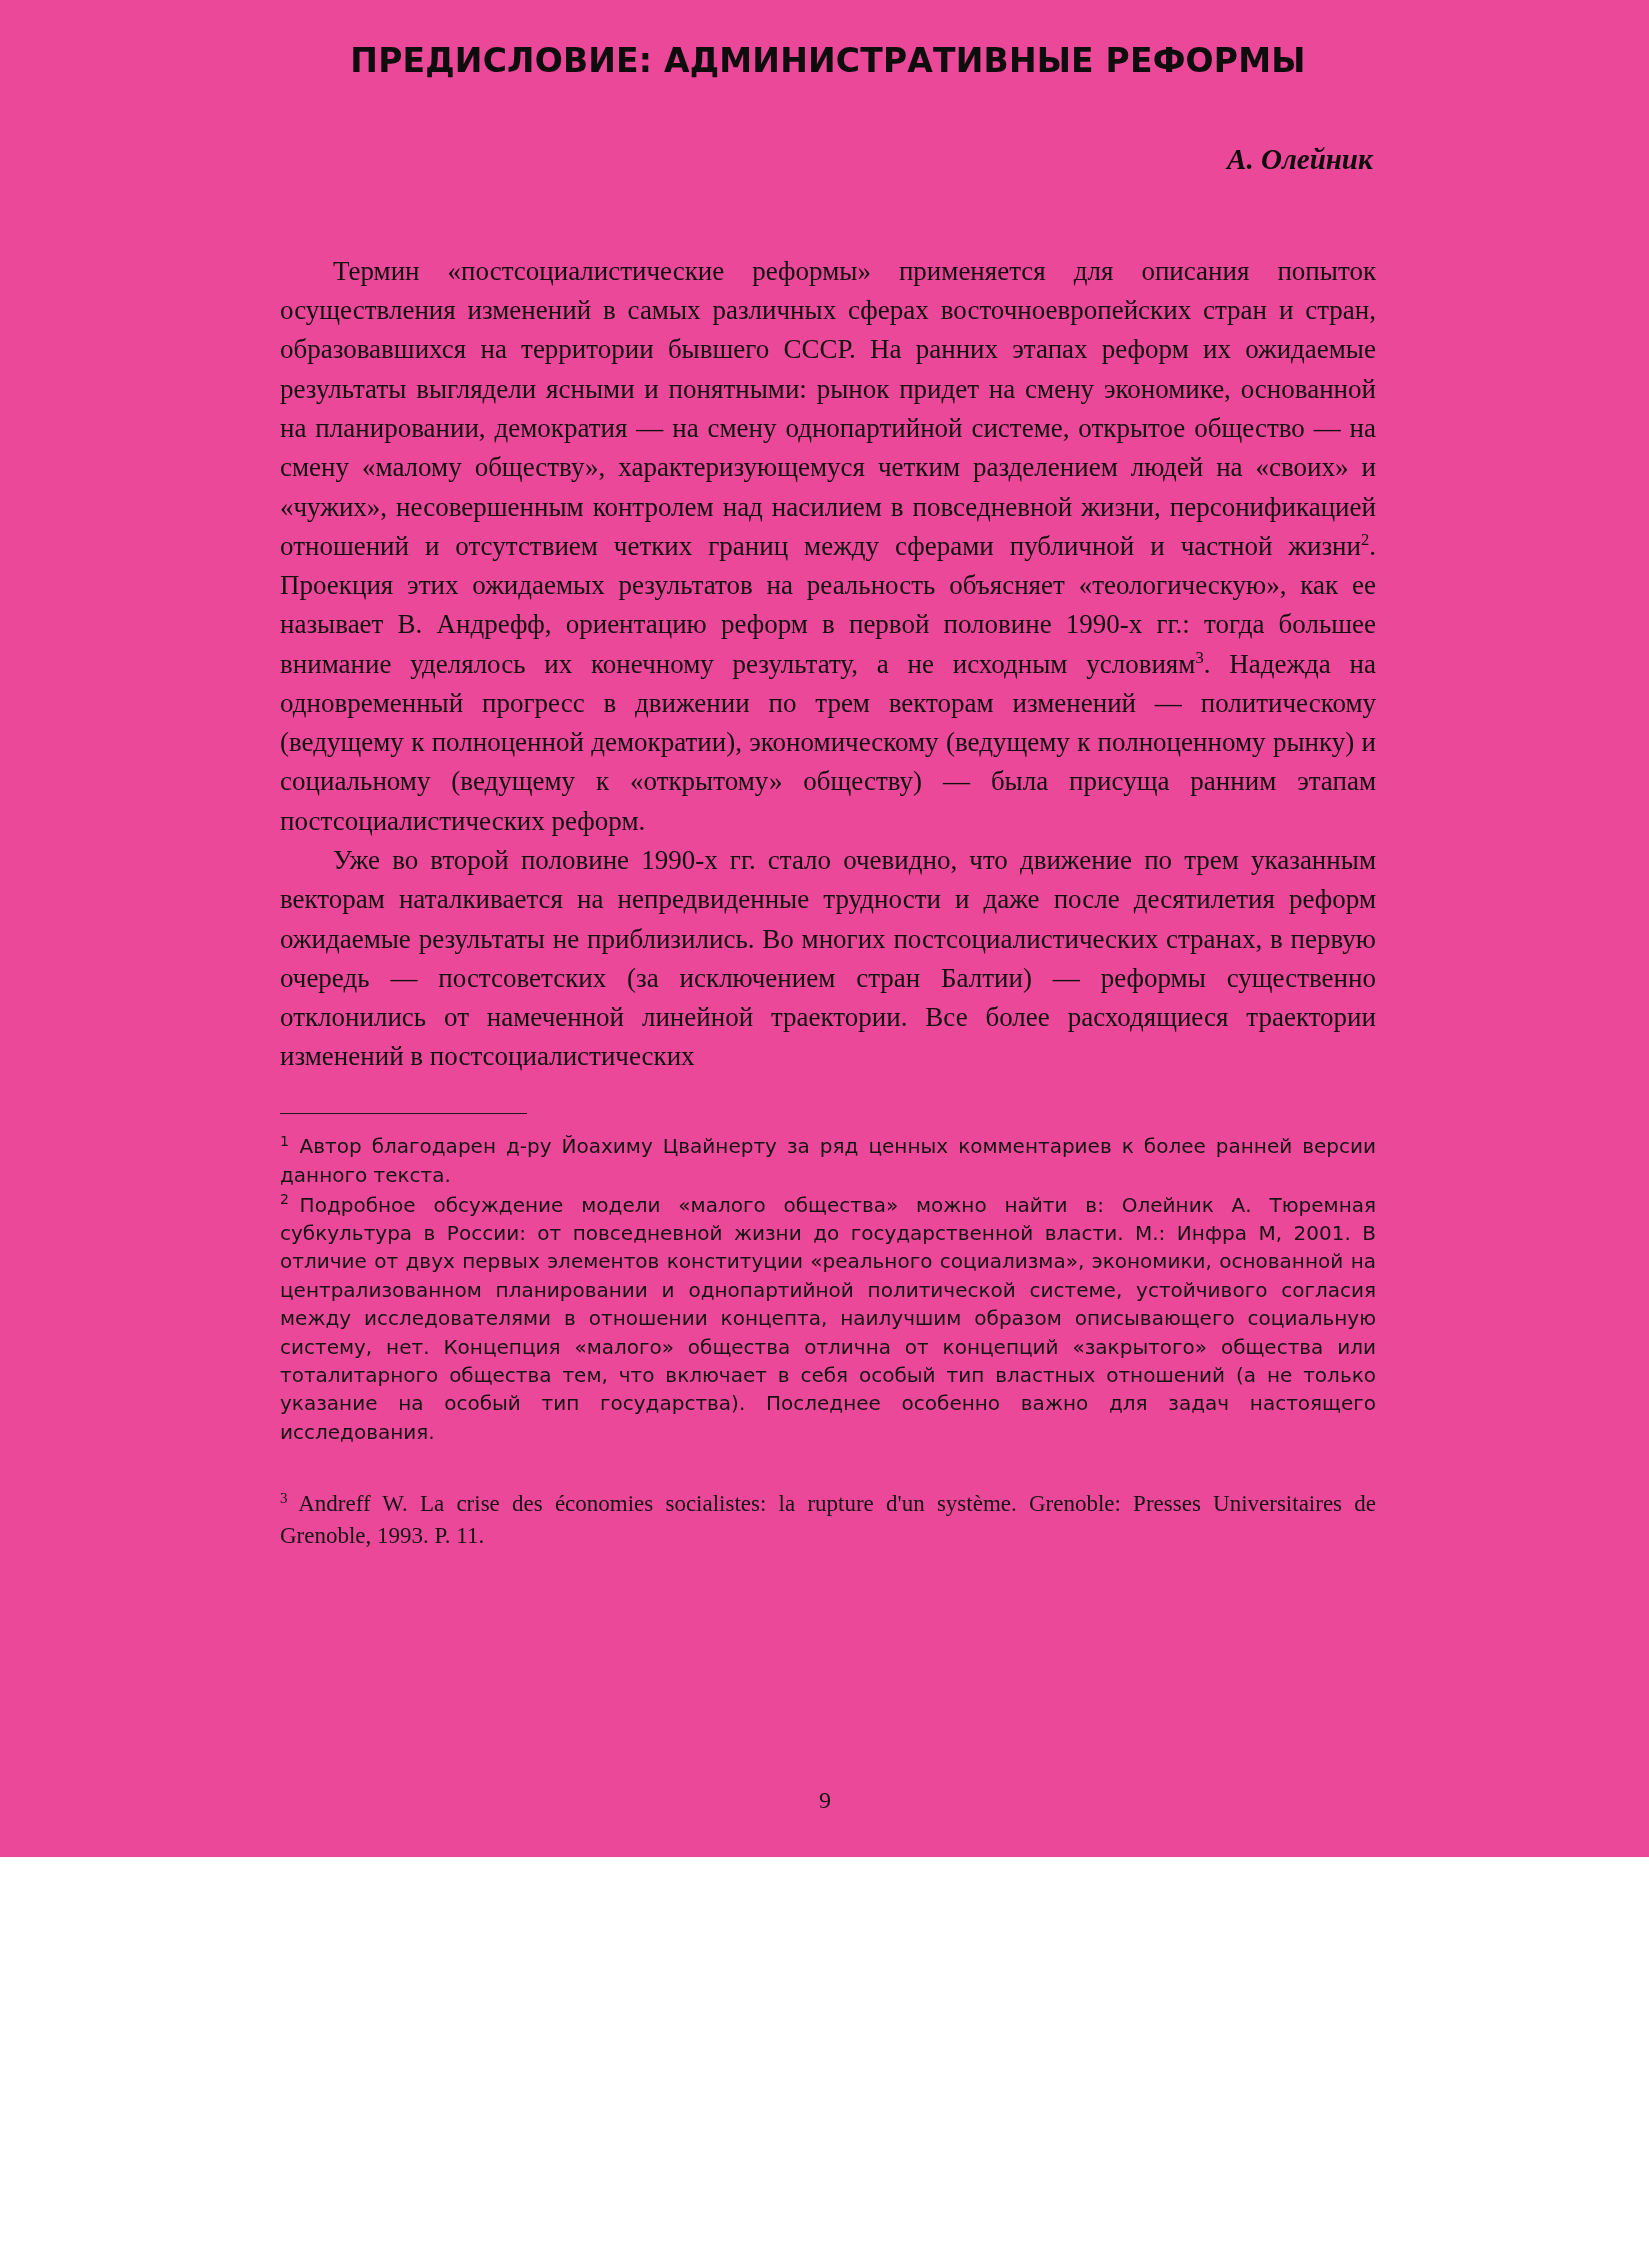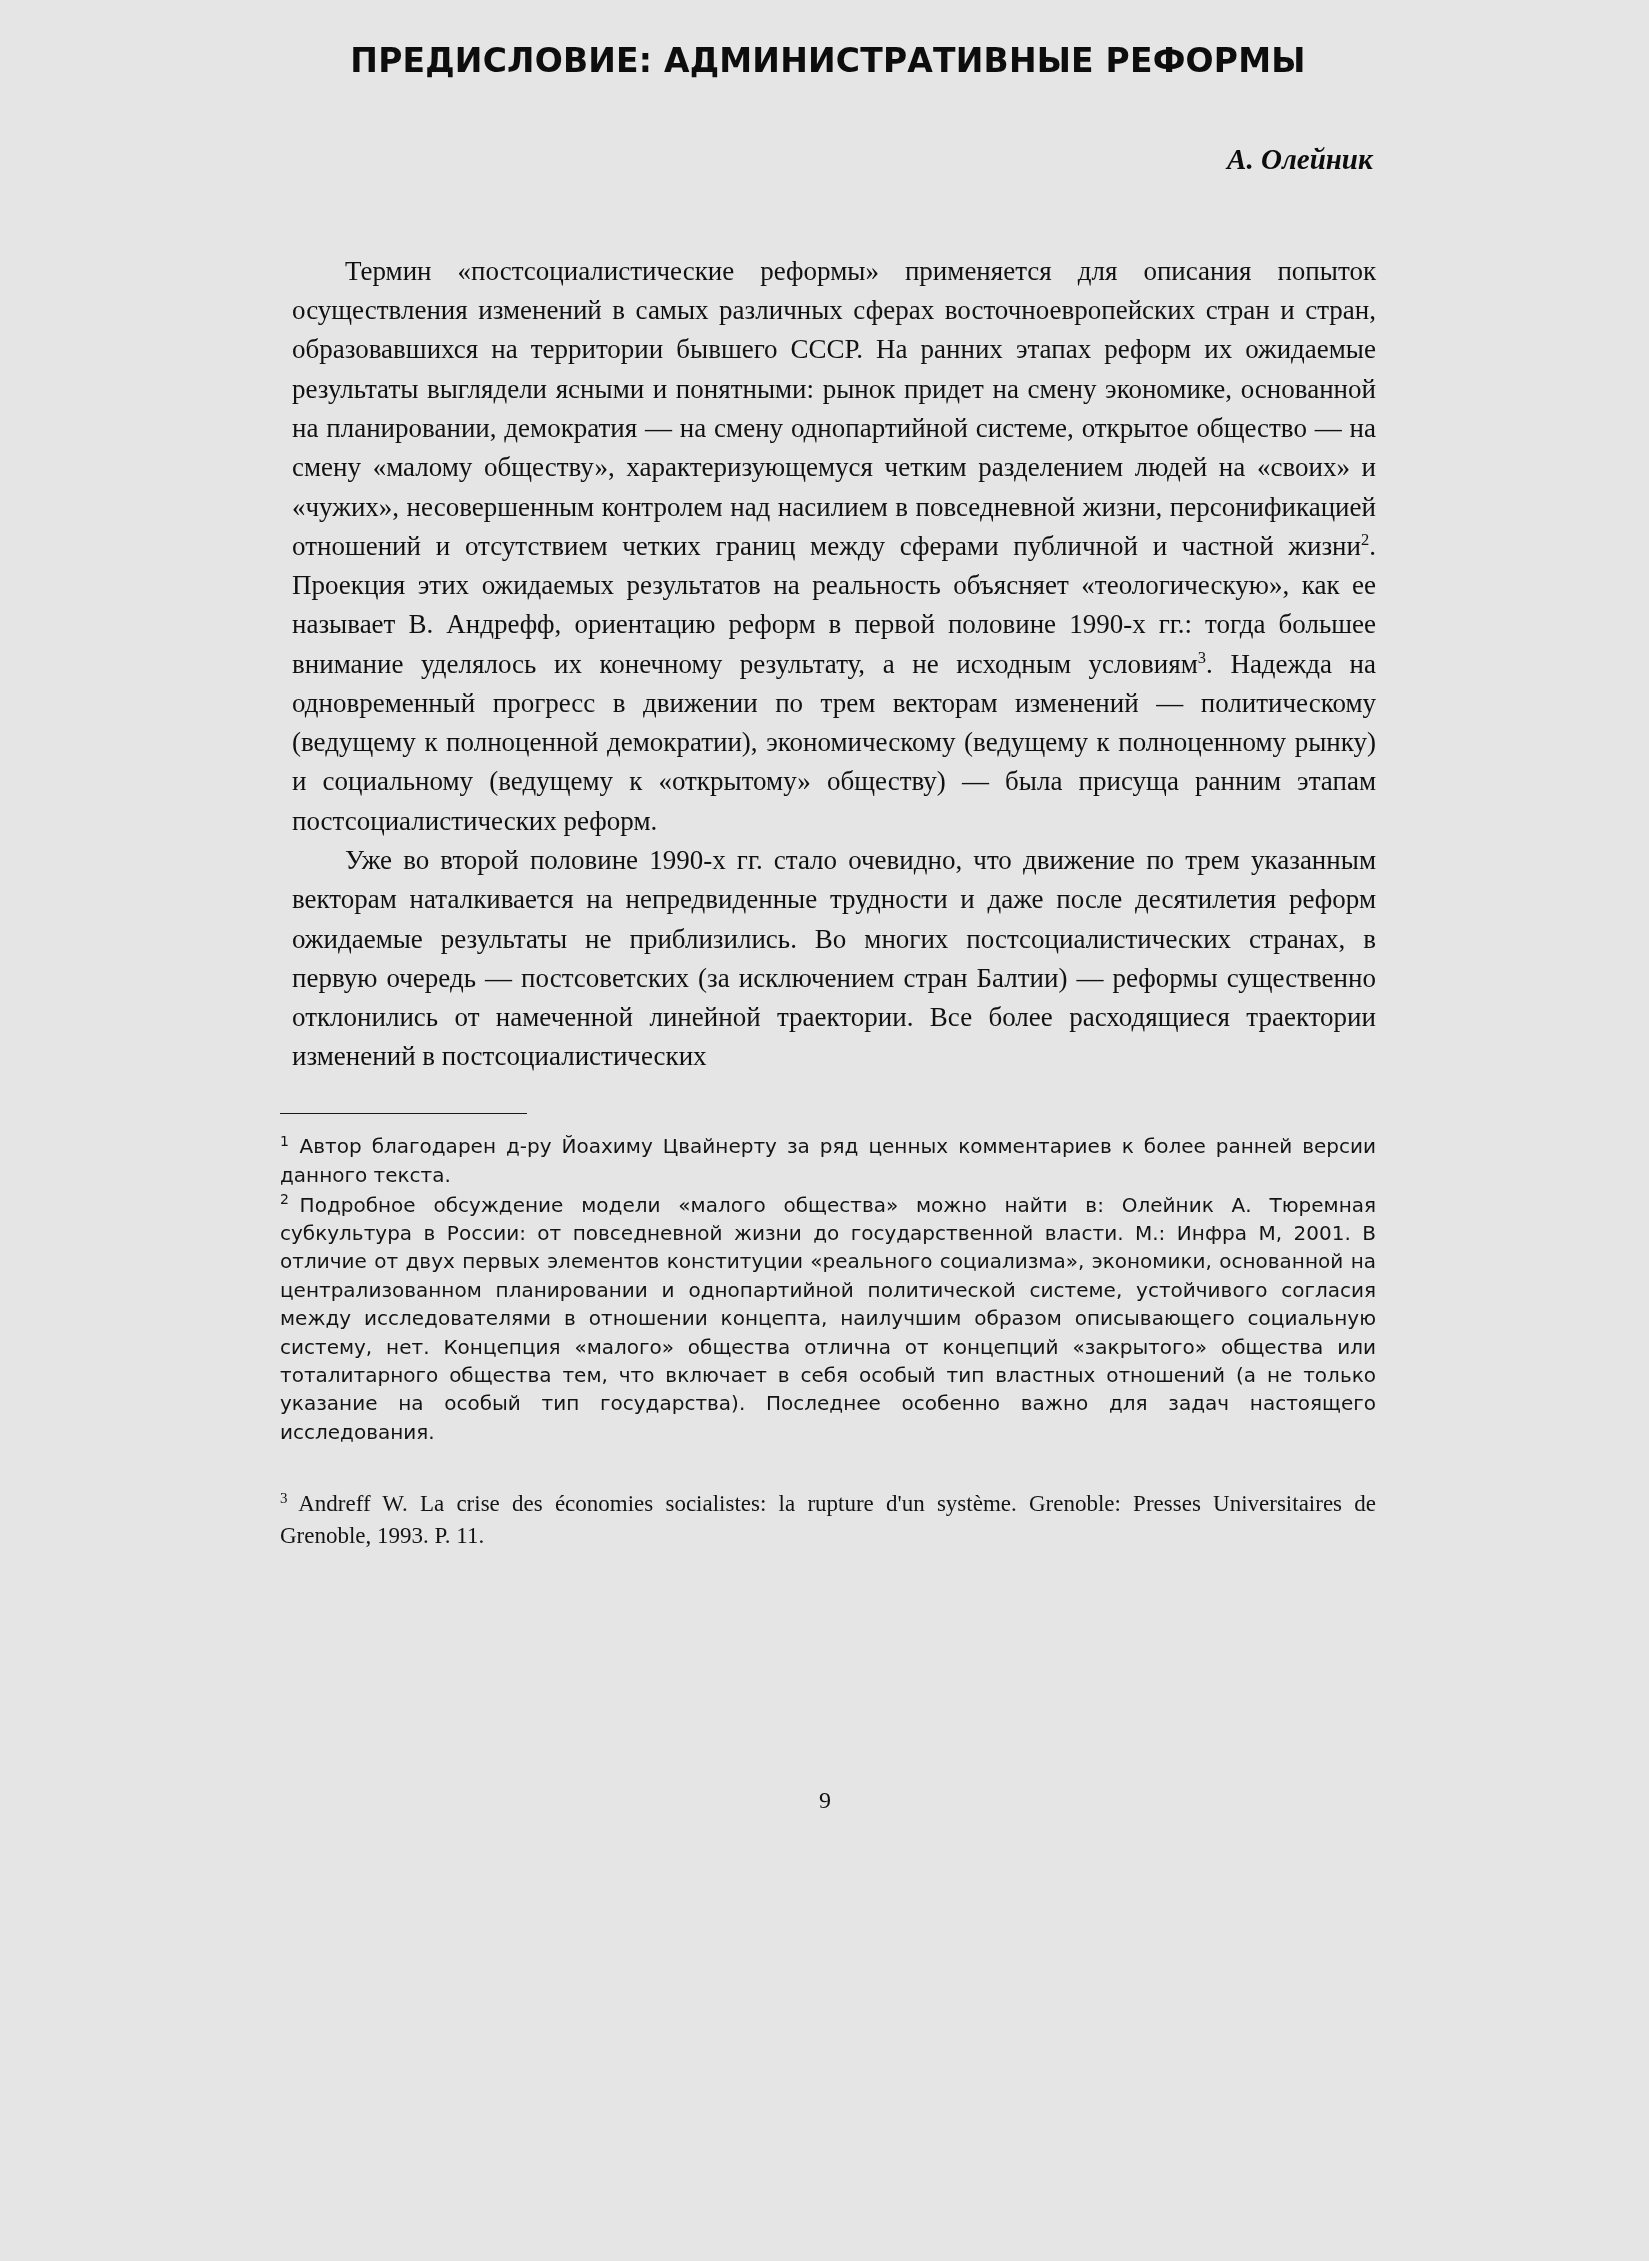"ПРЕДИСЛОВИЕ: АДМИНИСТРАТИВНЫЕ РЕФОРМЫ" .page { background: #e5e5e5 -> #ec4899; height: 2261px -> 1857px }
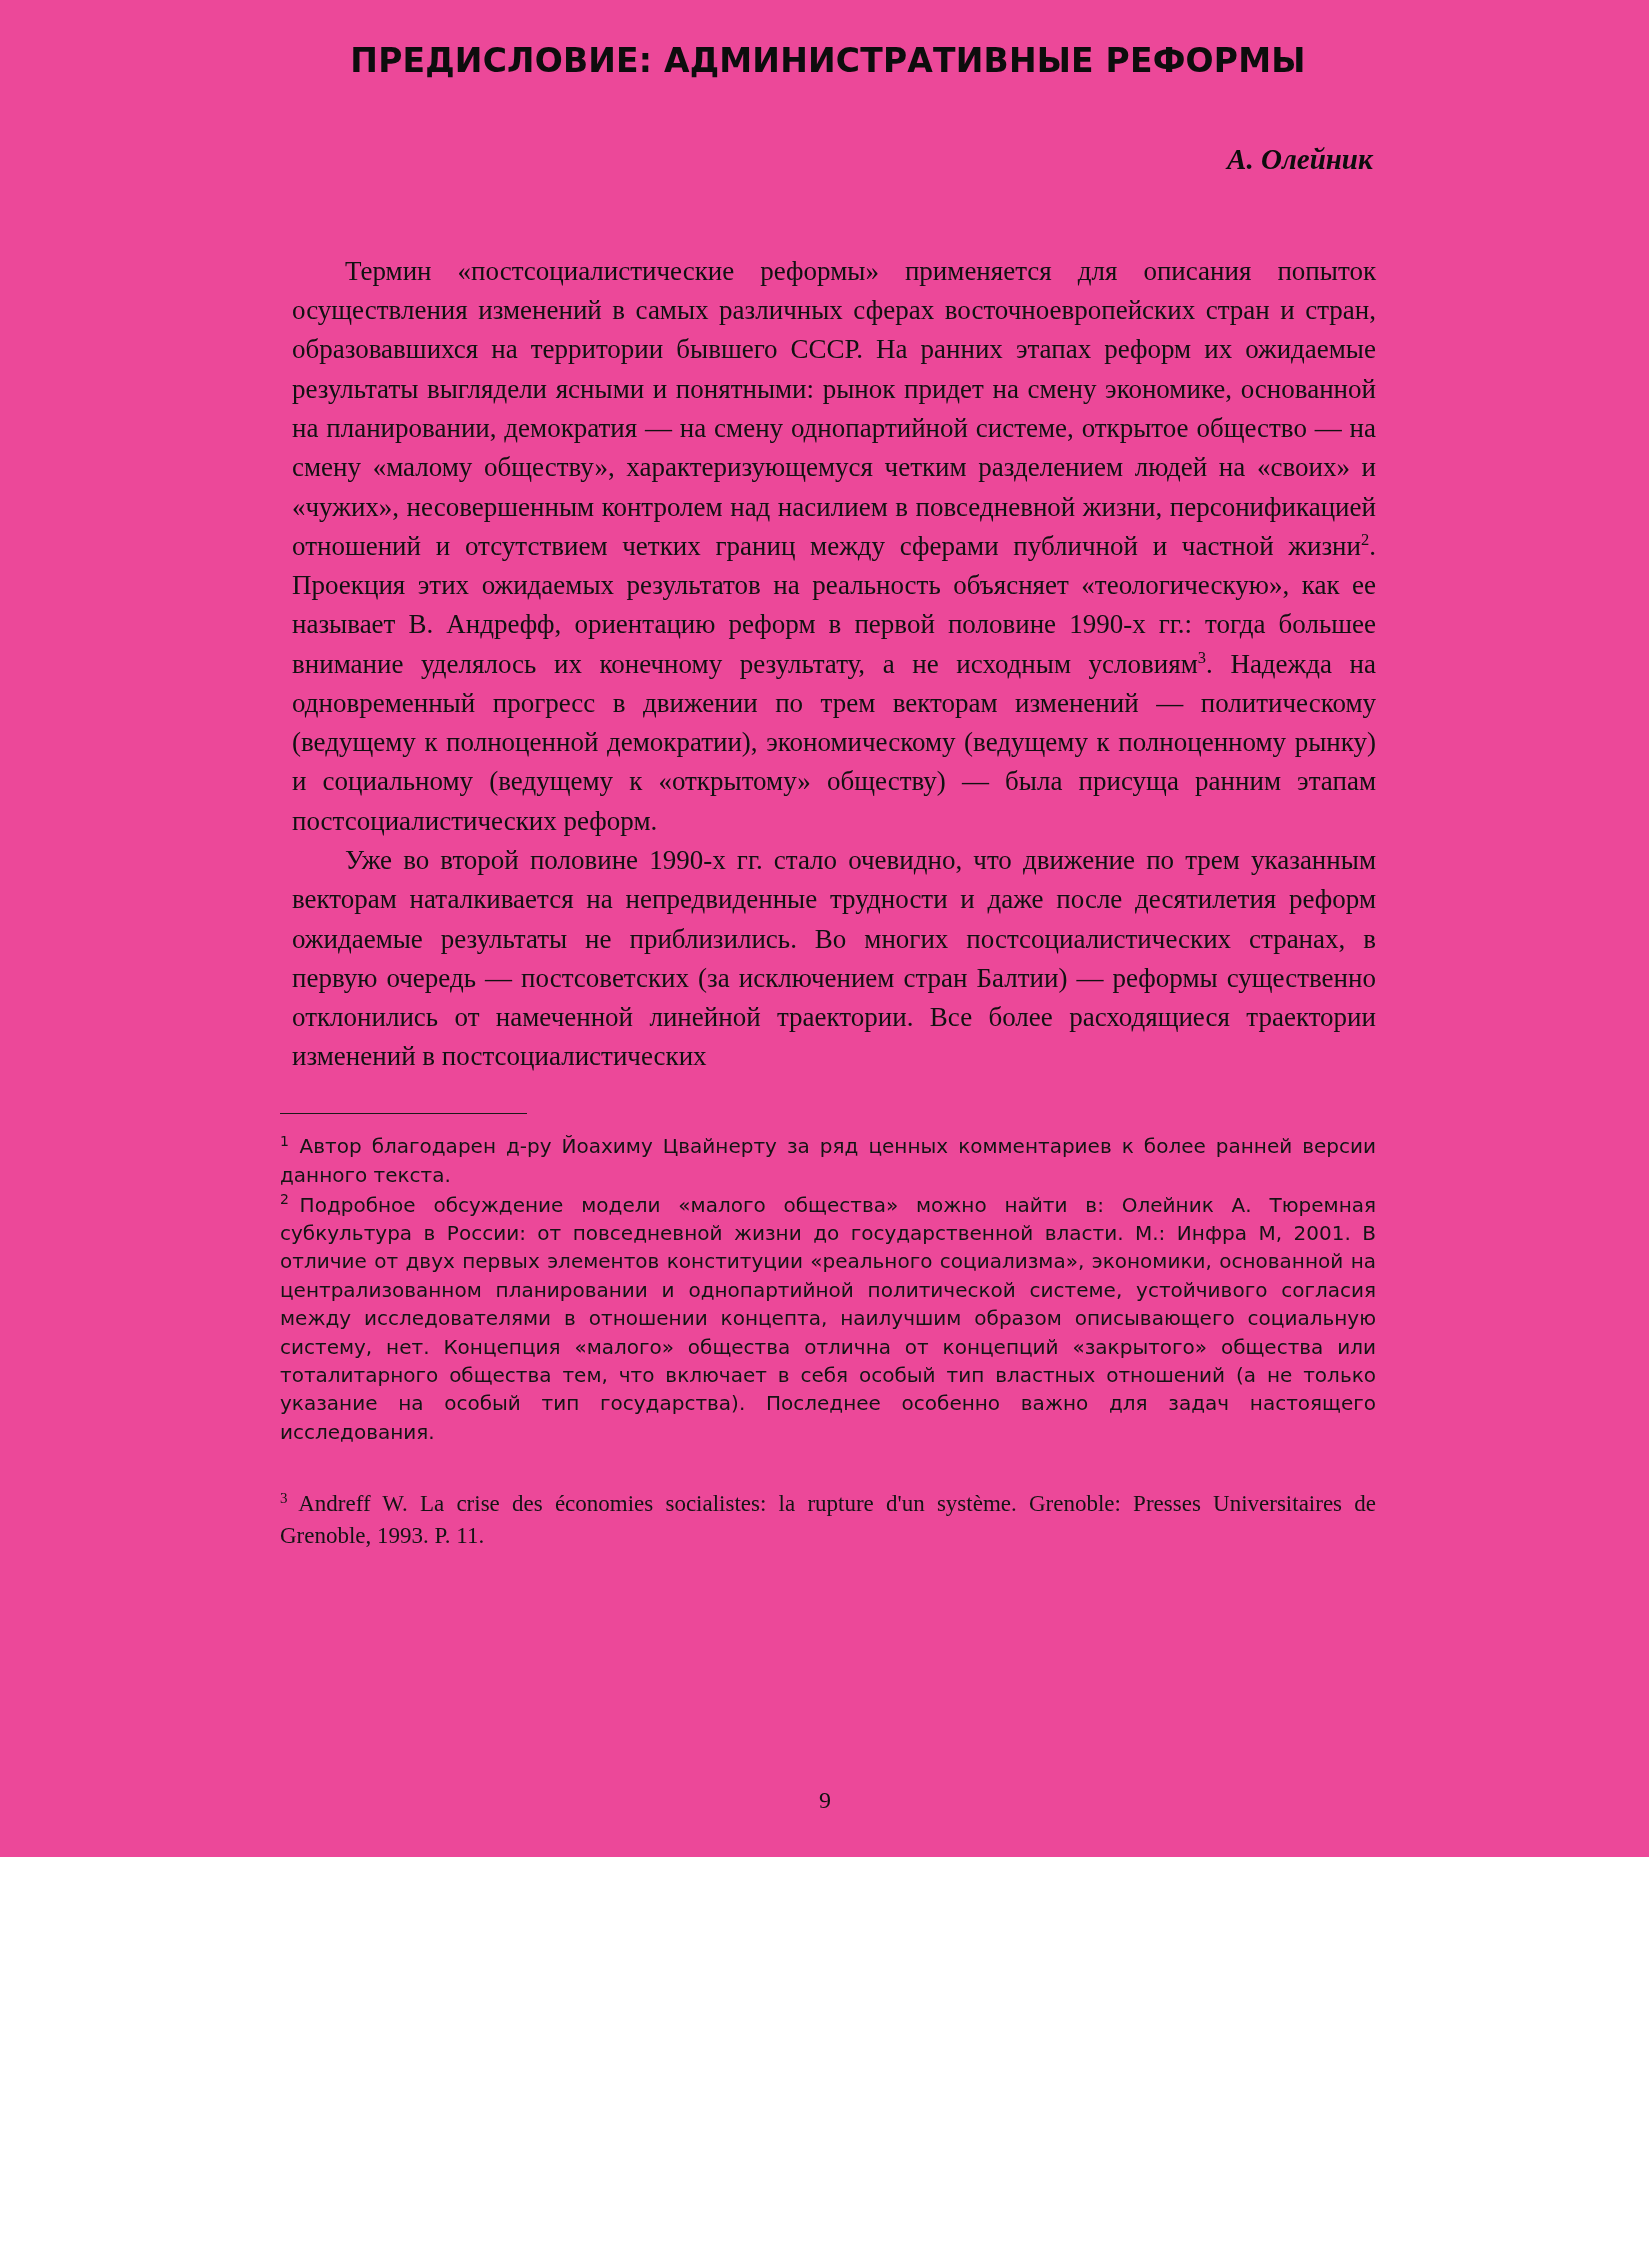"Термин «постсоциалистические реформы»" .body-text { margin-left: 12px -> none }
